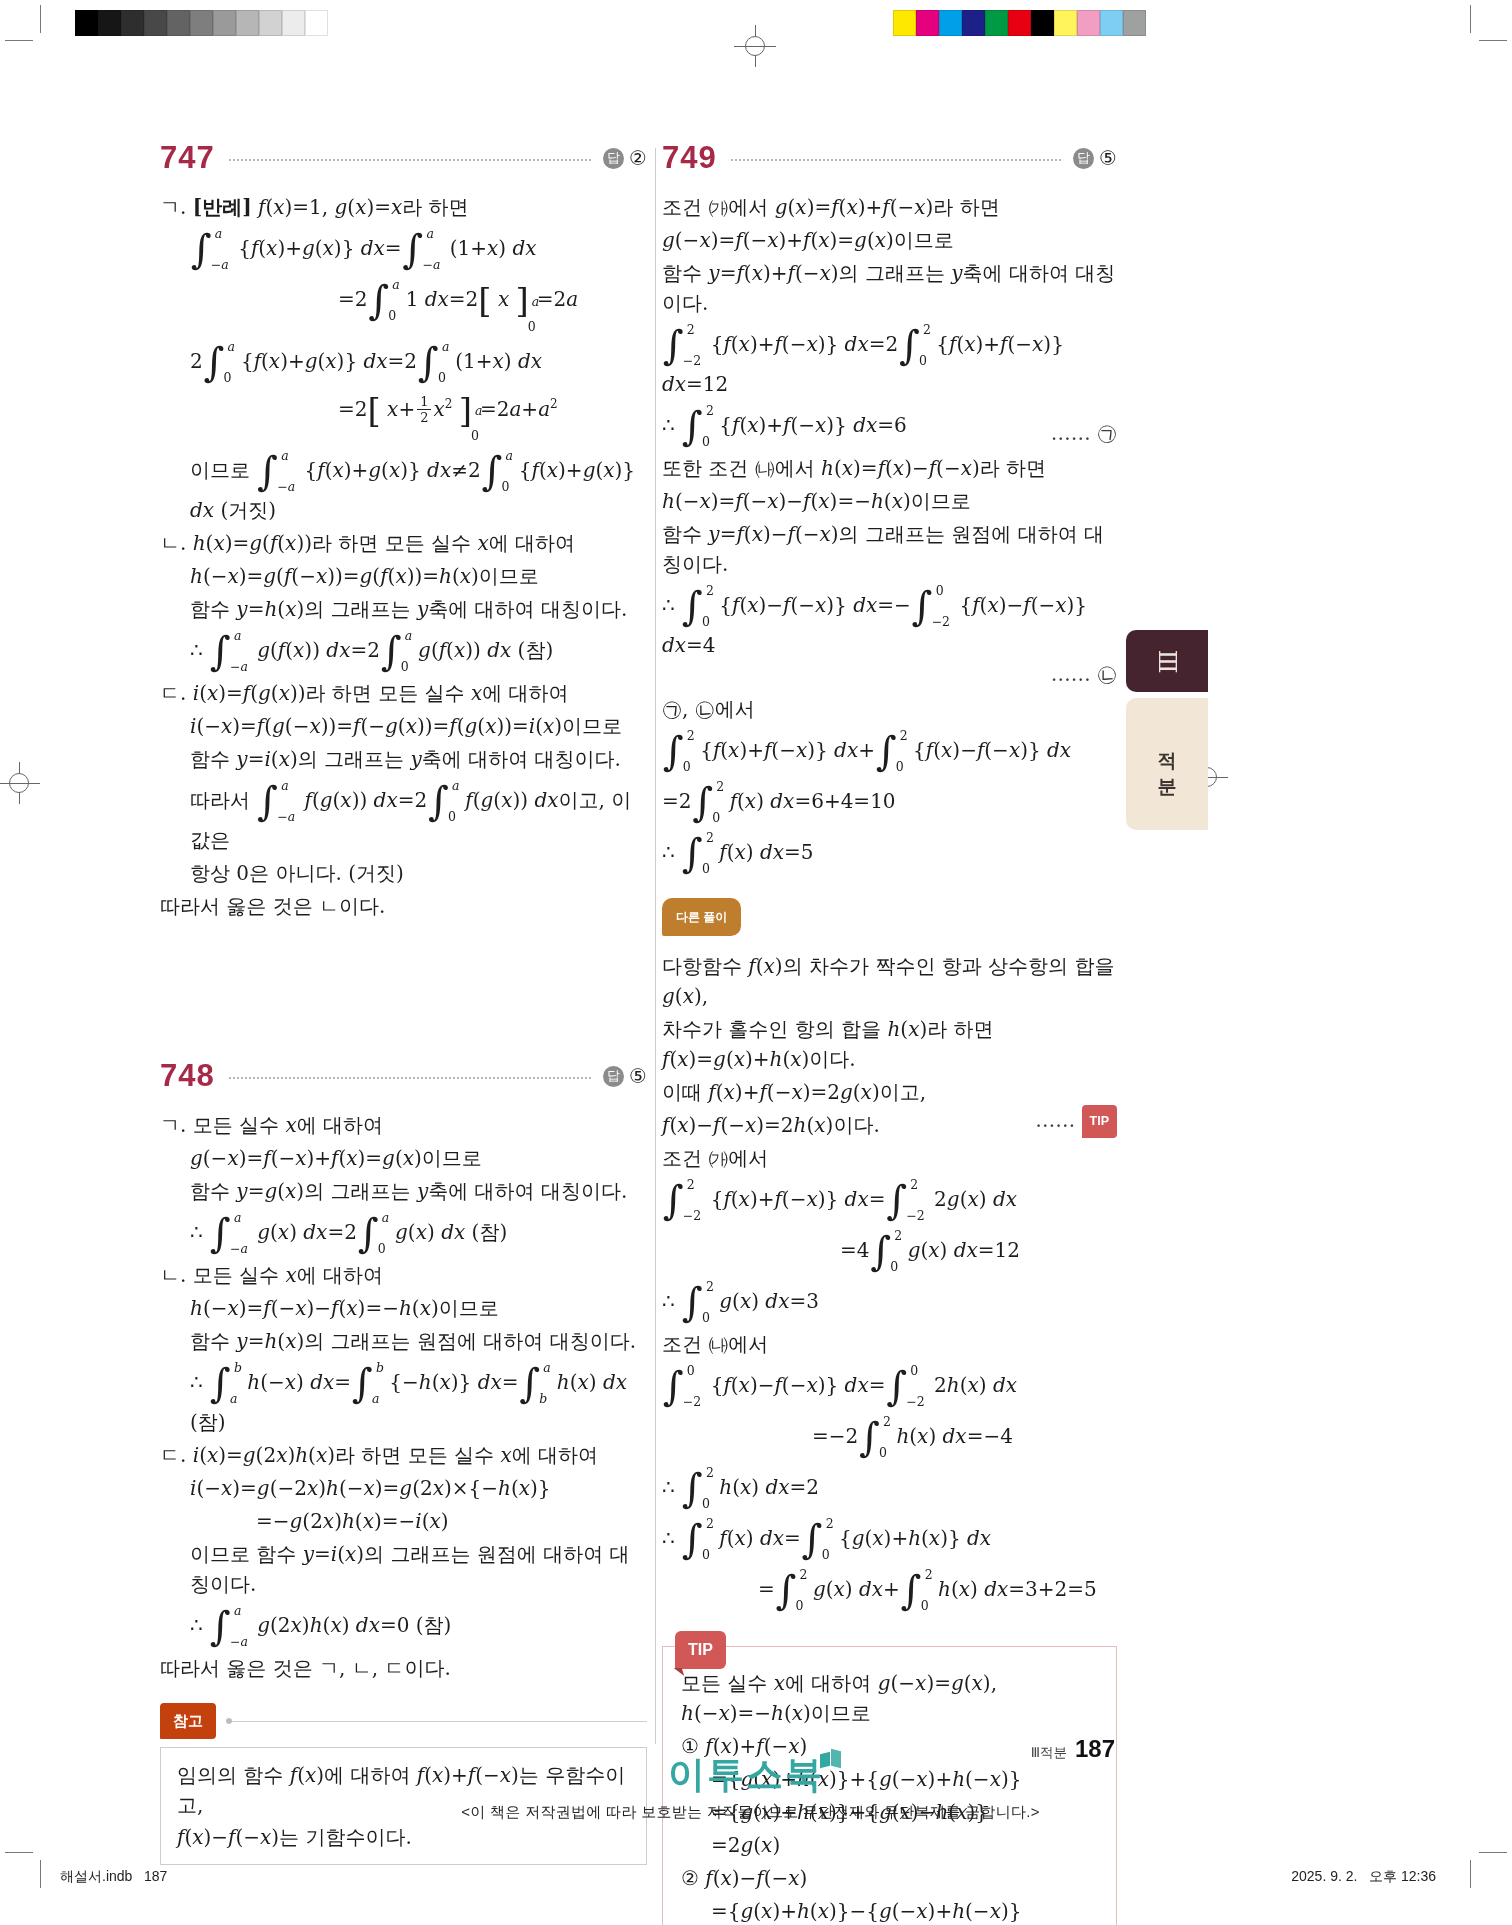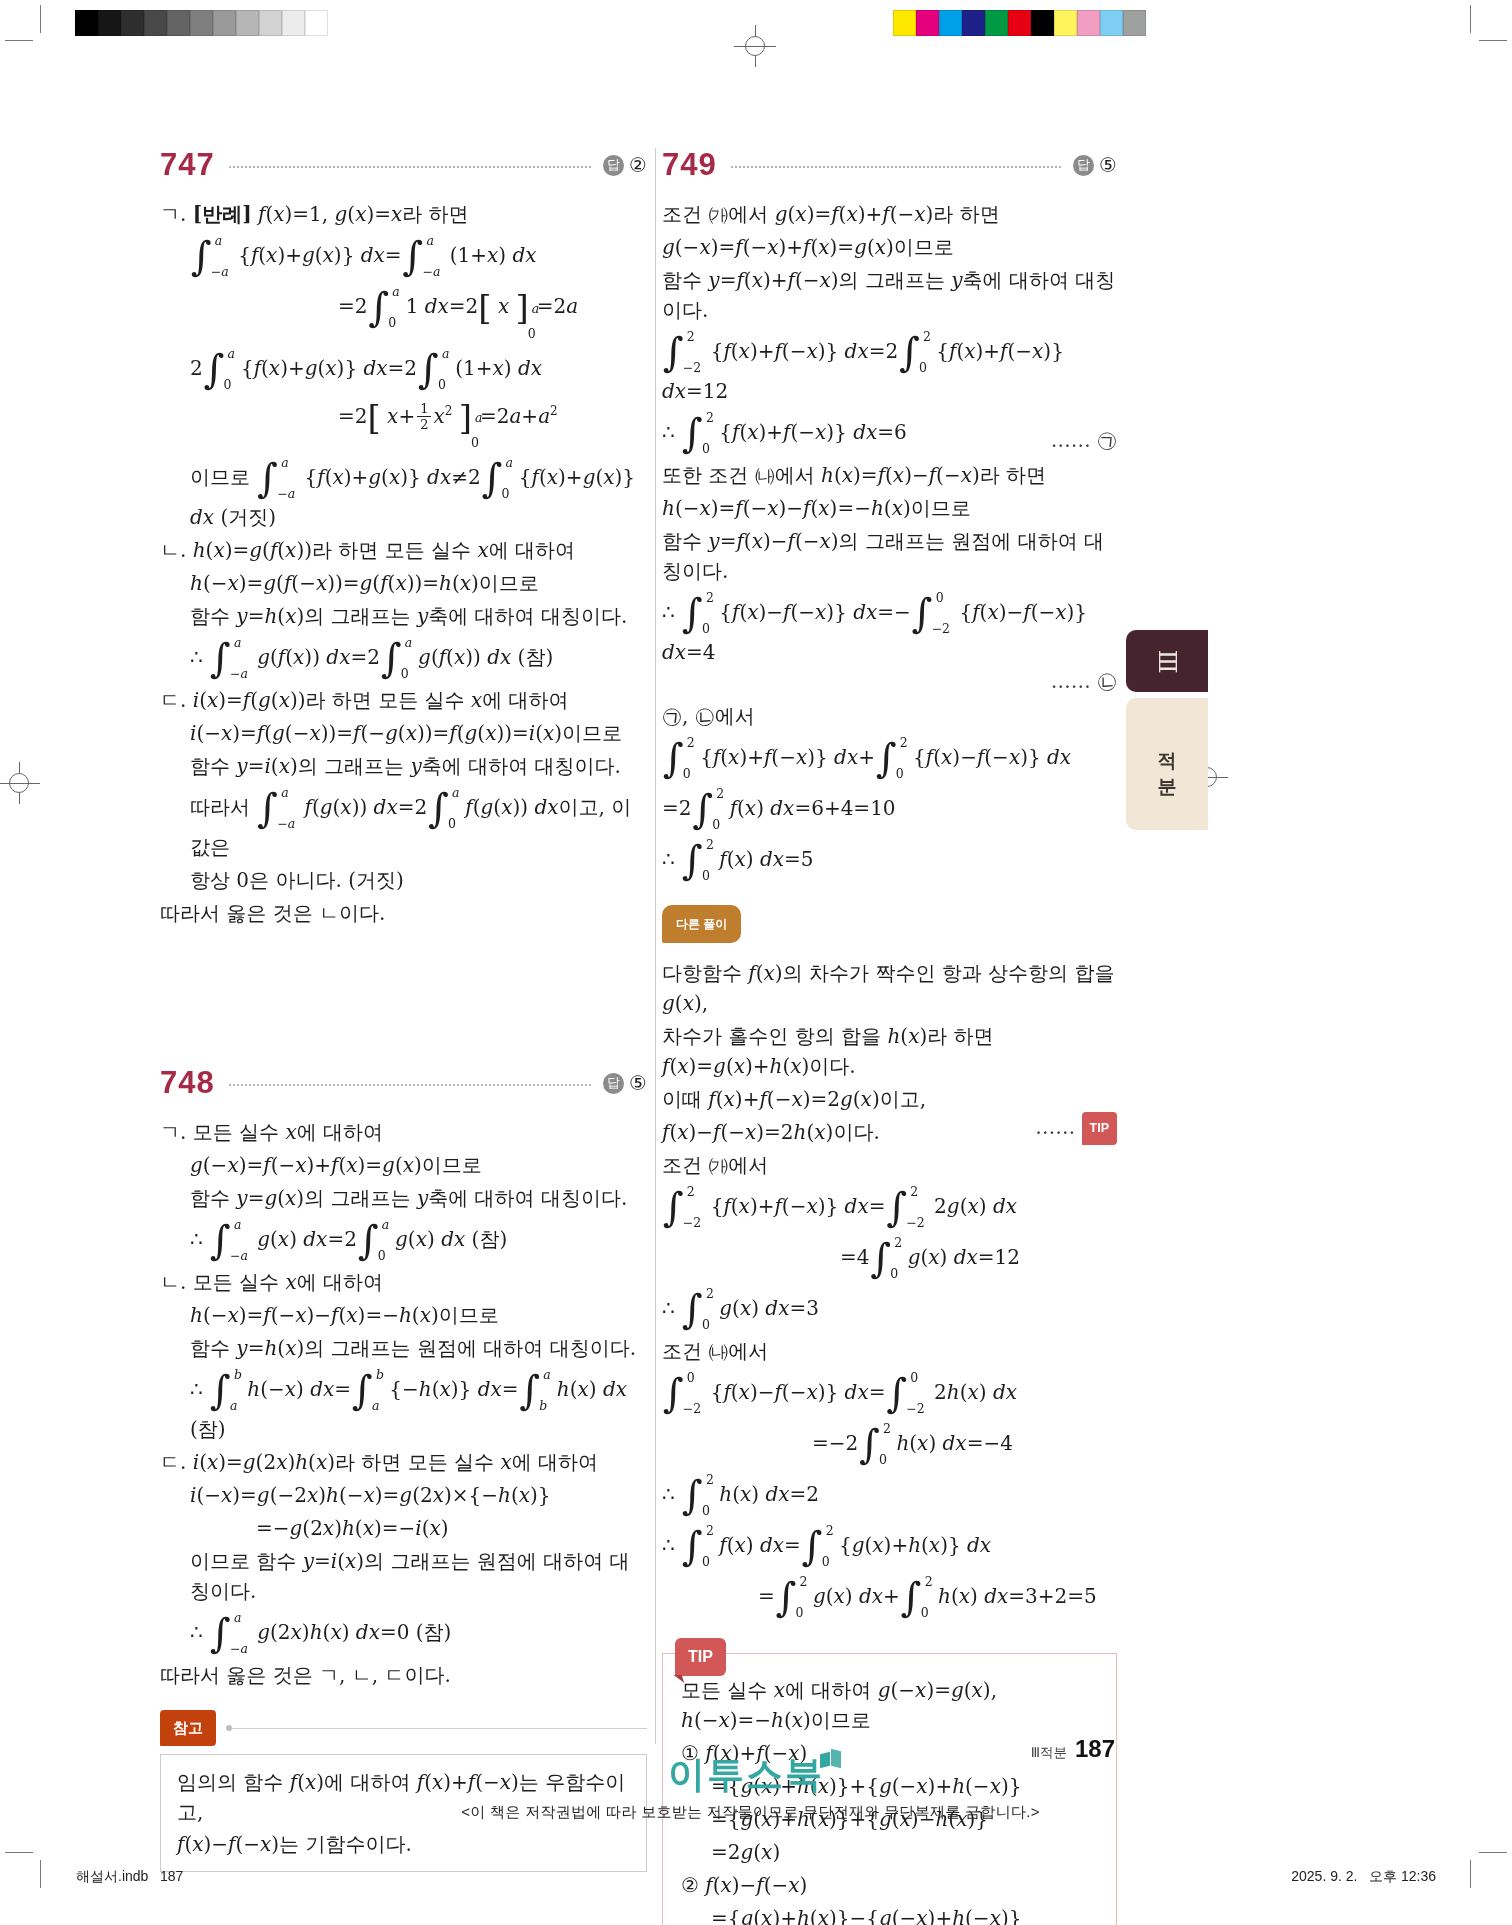"747" .col { margin-top: 7px -> none }
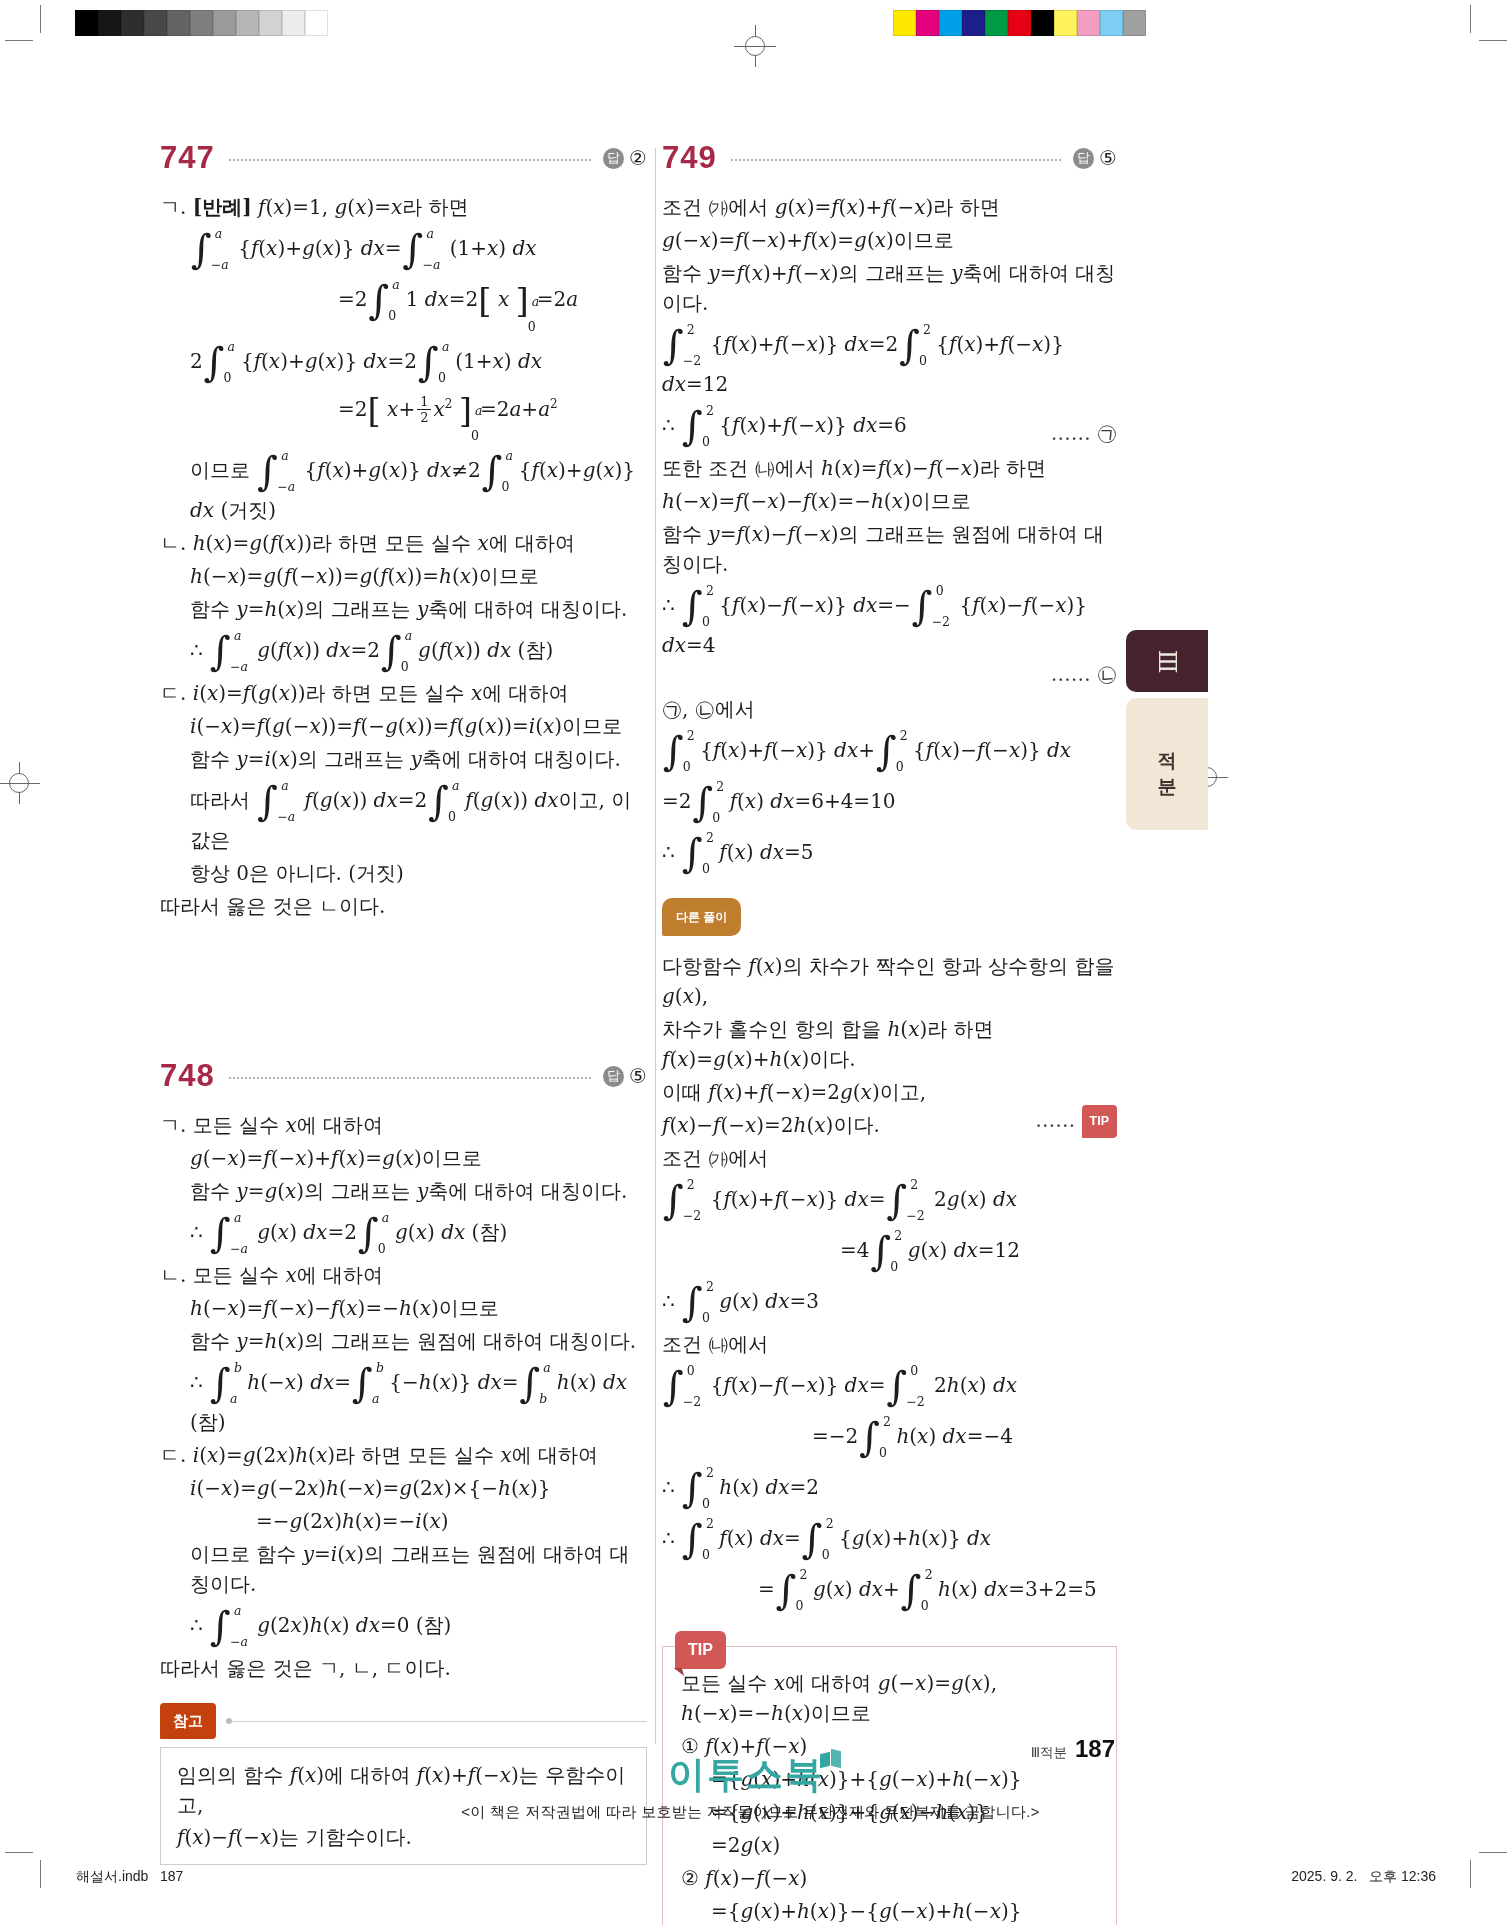"해설서.indb 187" .printl { left: 76px -> 60px }
